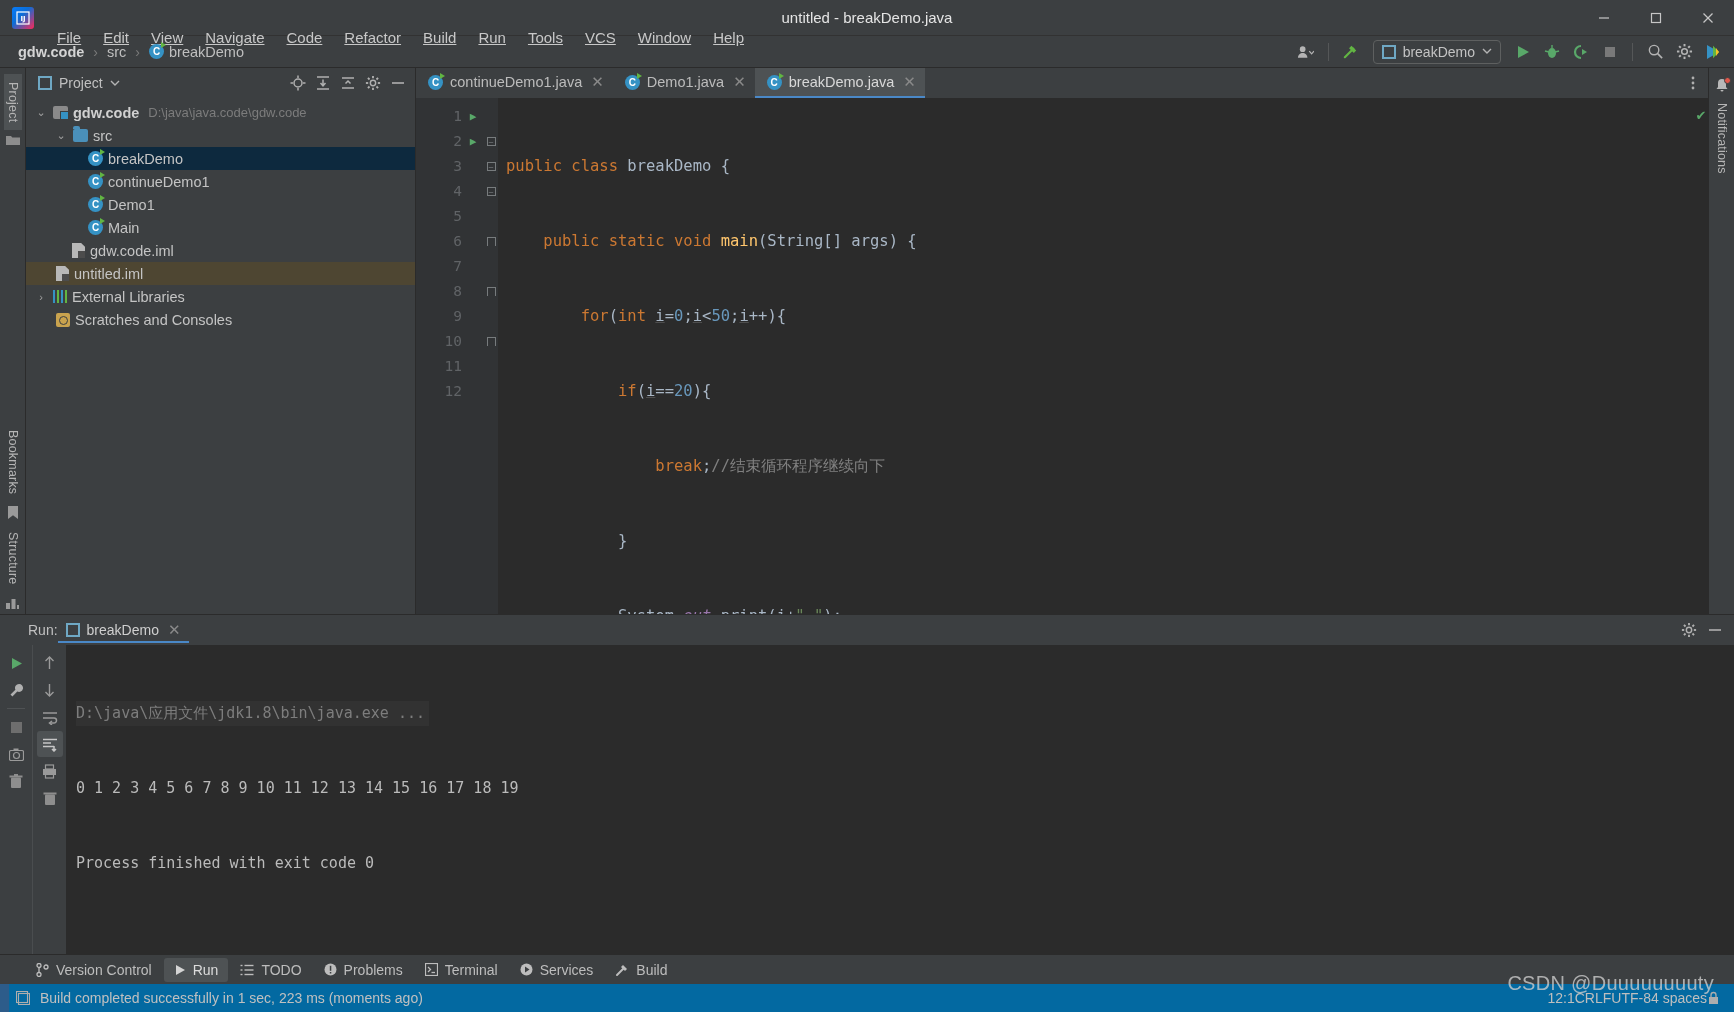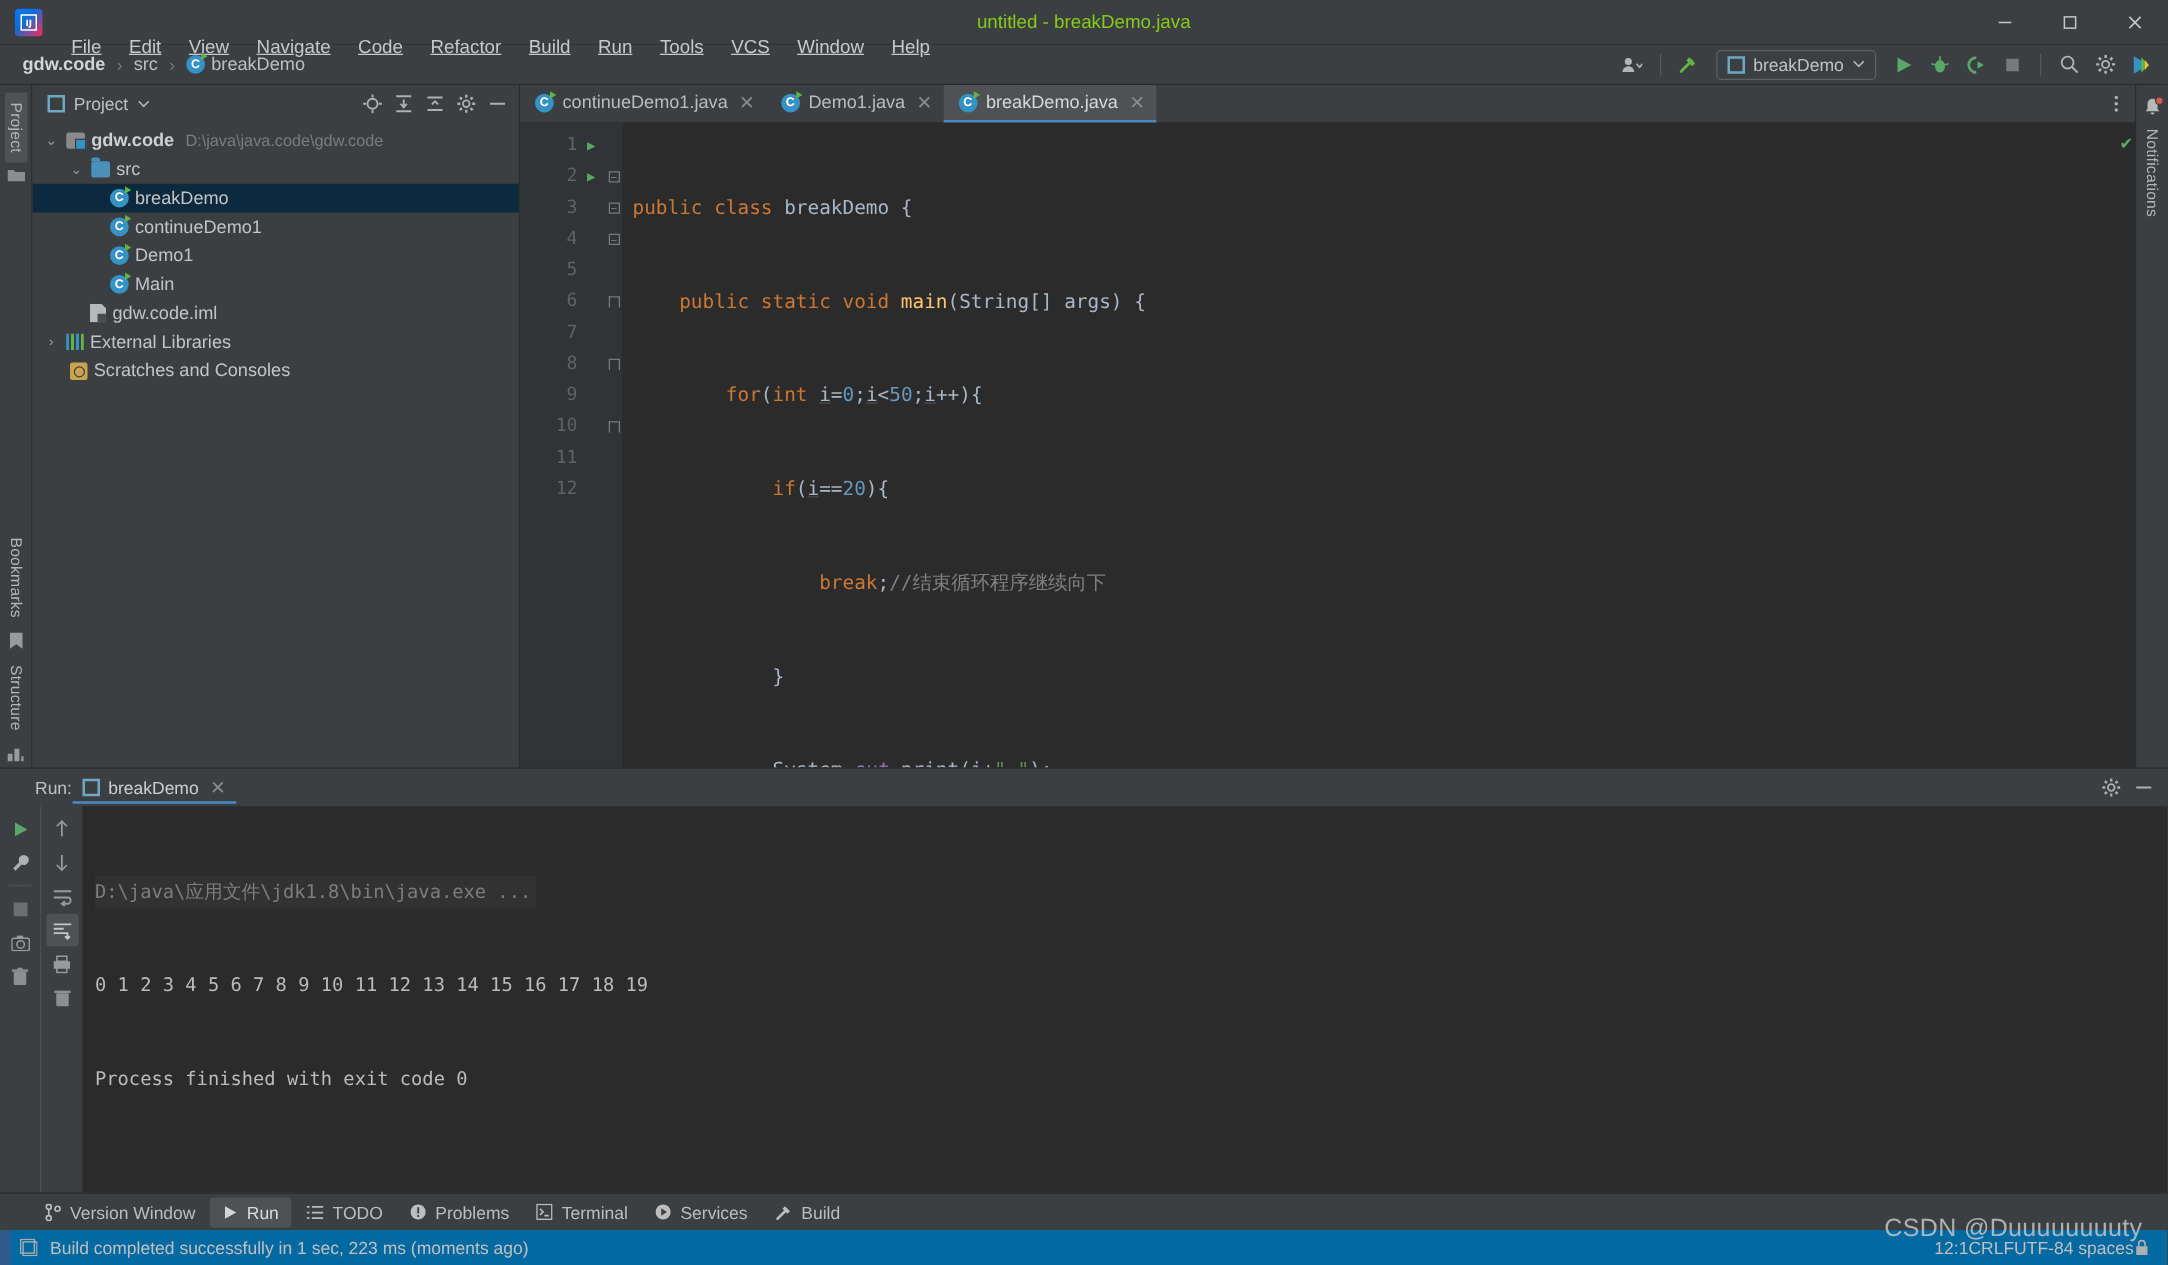"untitled - breakDemo.java" .win-title { color: #84cc16 -> #e5e5e5 }
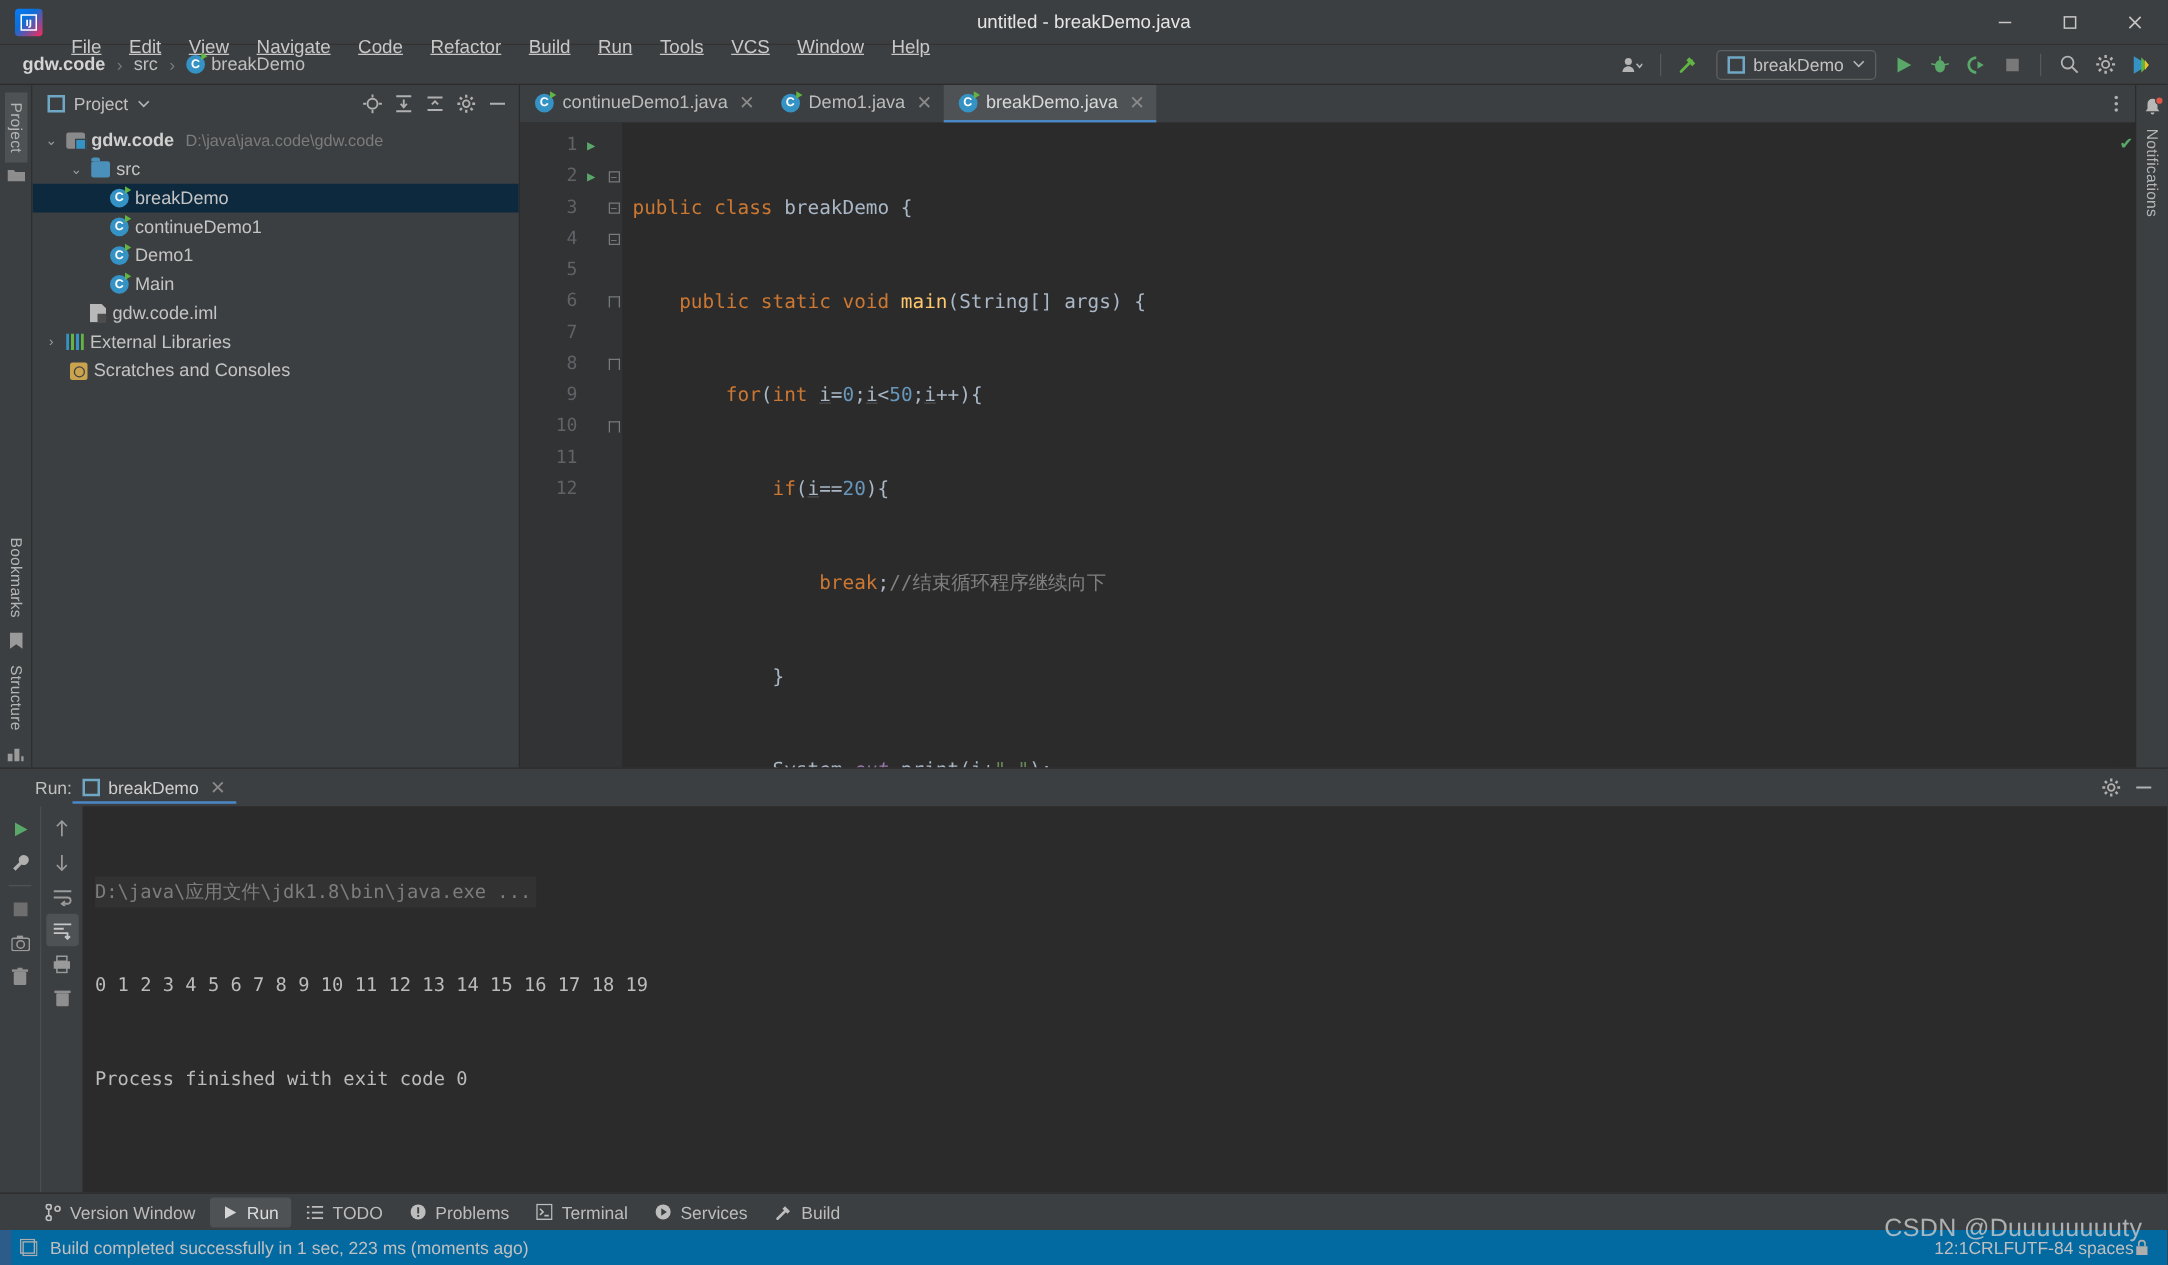"untitled.iml" div.tr-row { html: none -> <div> <span></span> <span>untitled.iml</span> </div> }
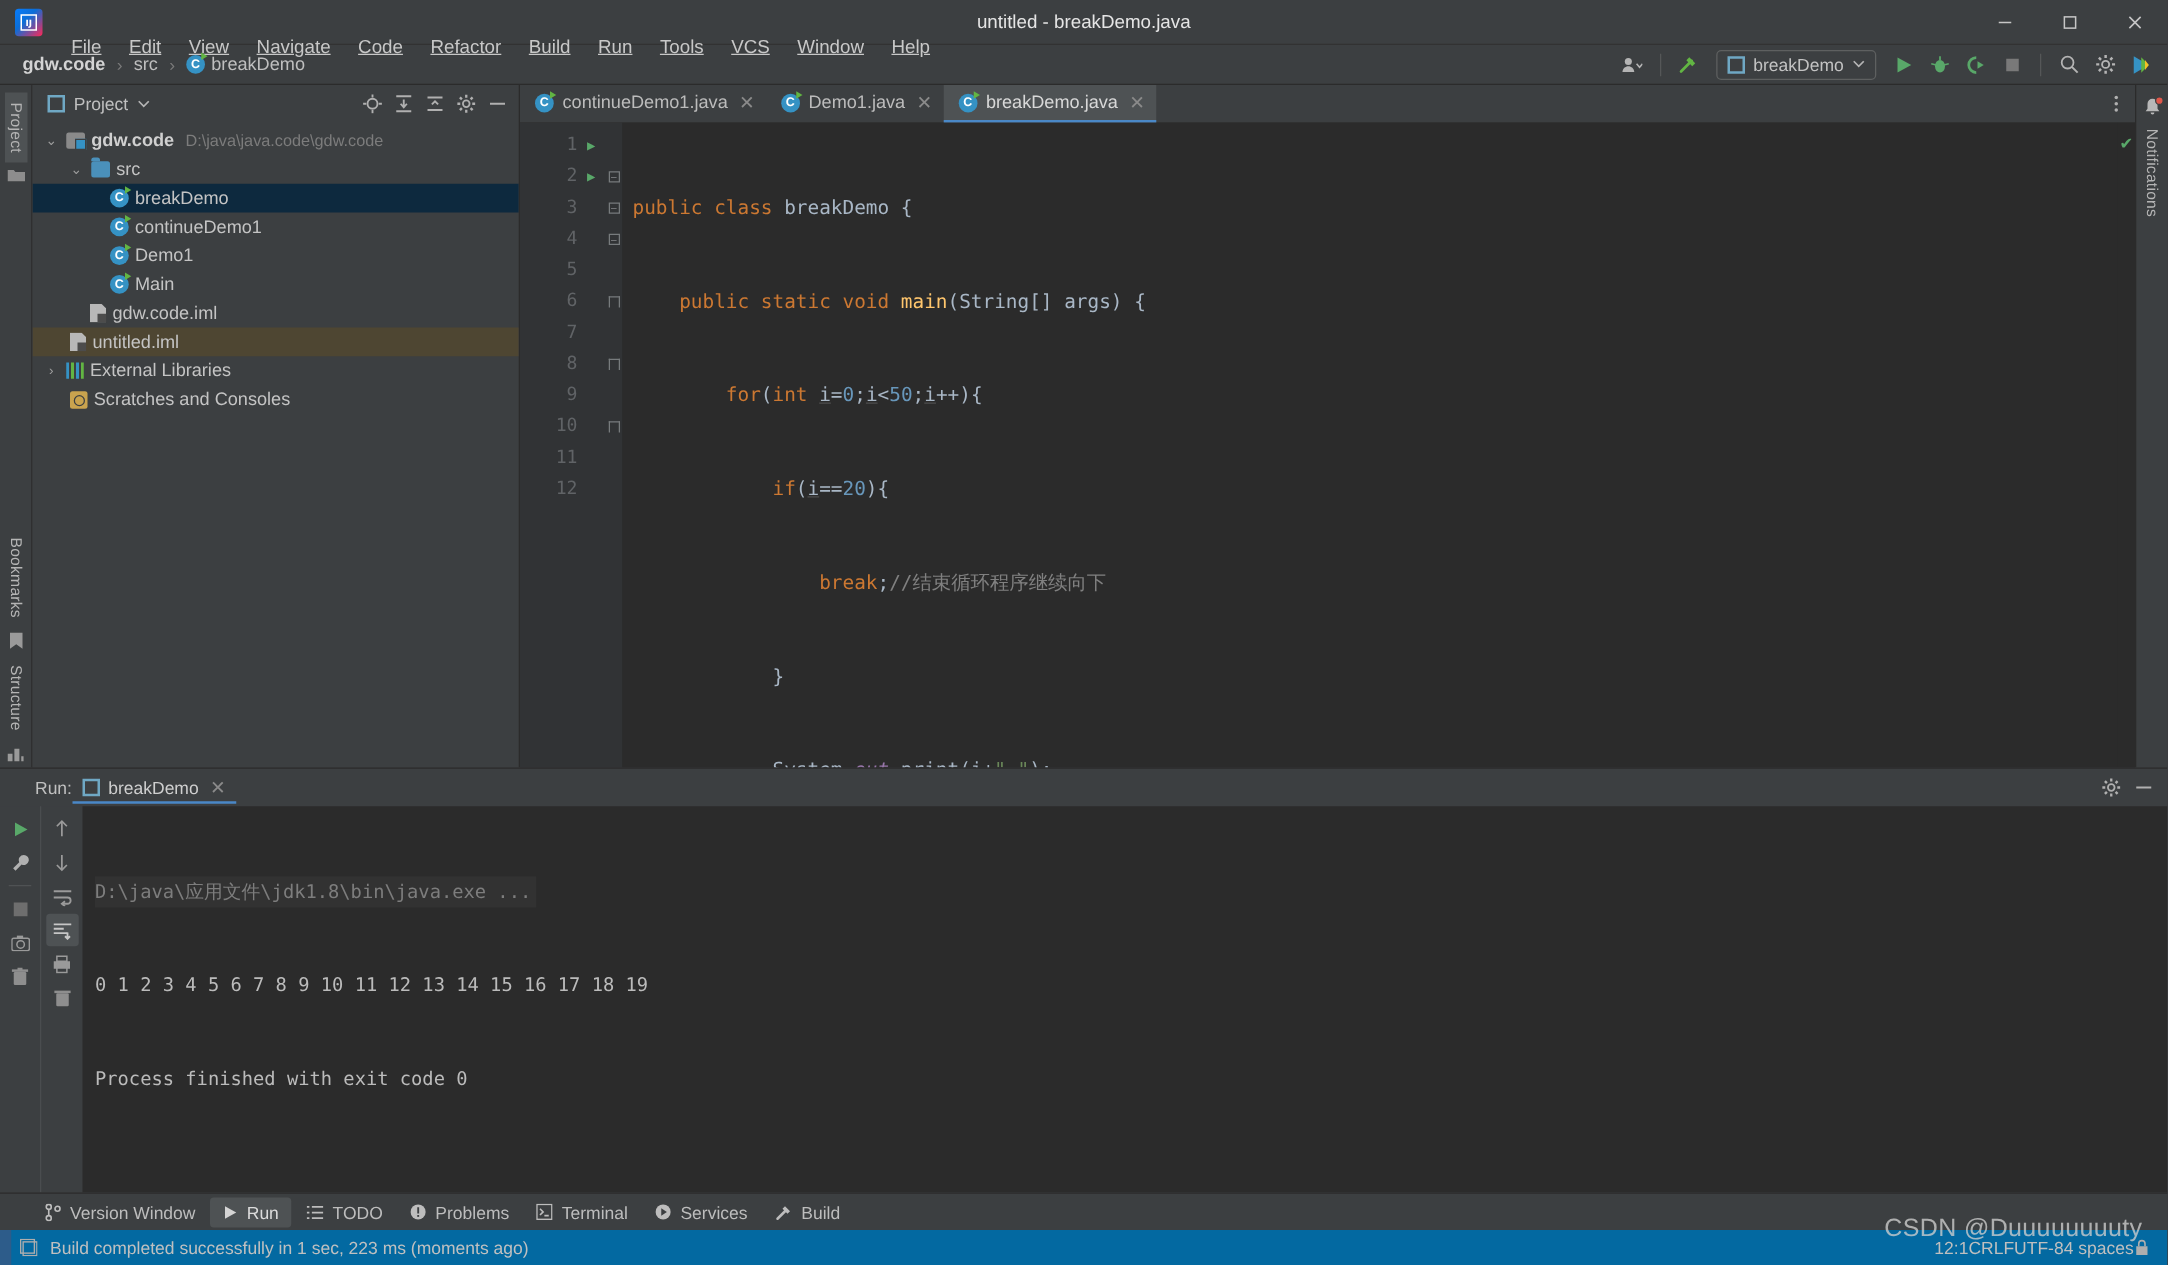"Version Window" span { text: Window -> Control }
